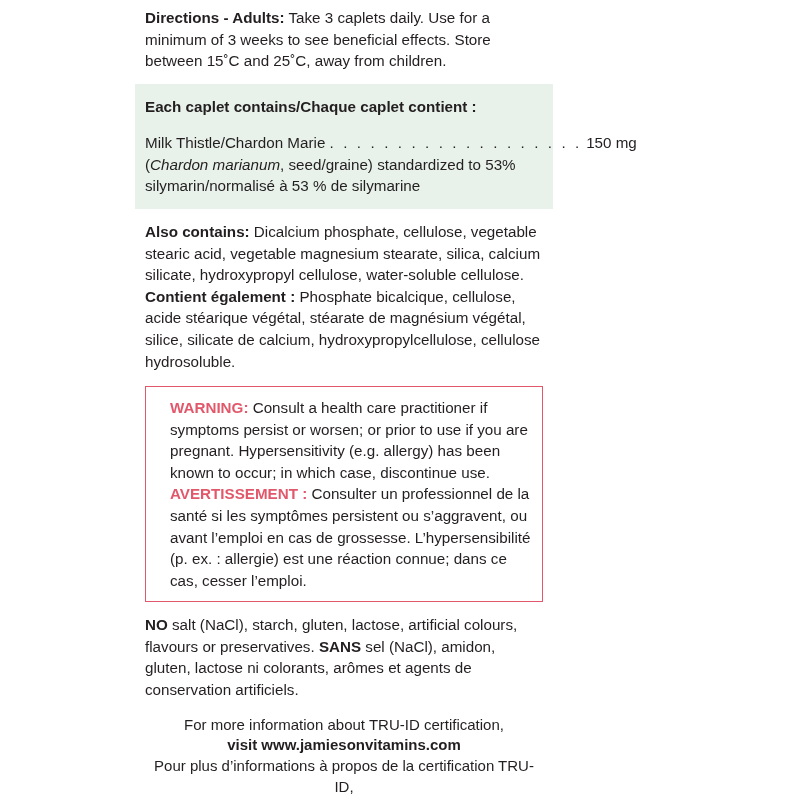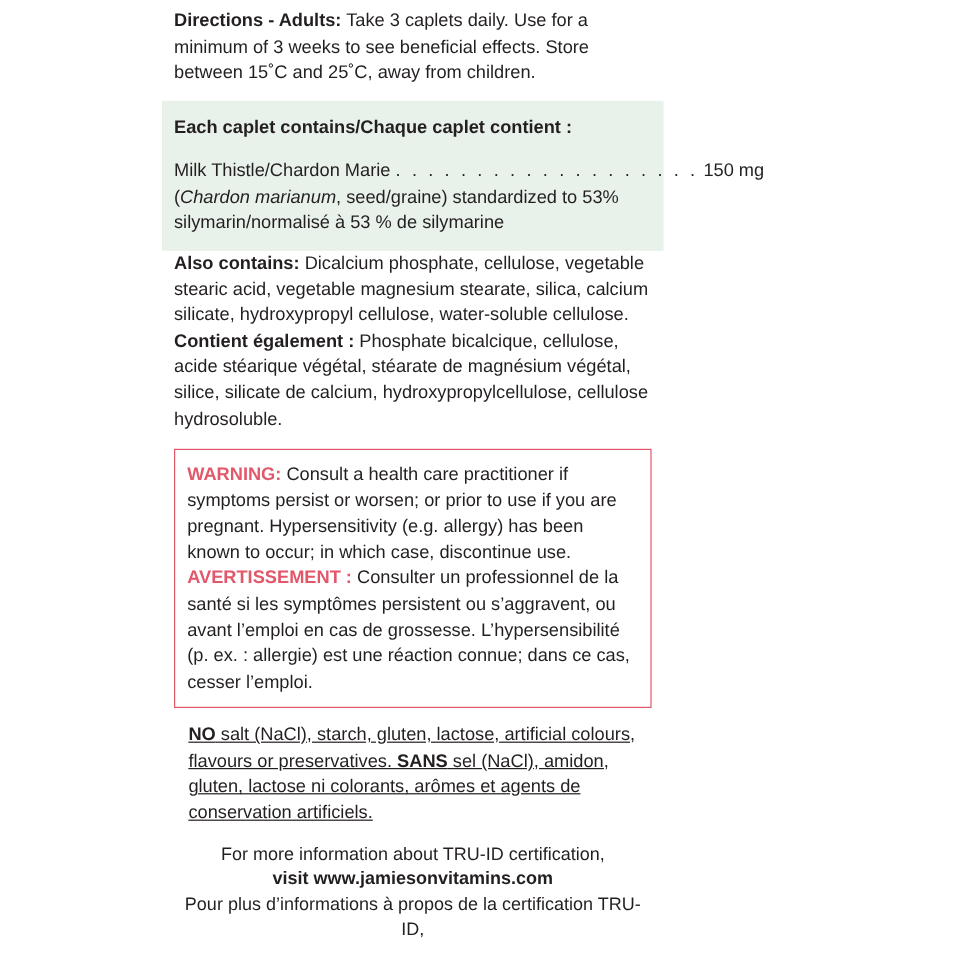"Also contains: Dicalcium phosphate," .also { margin-top: none -> 12px }
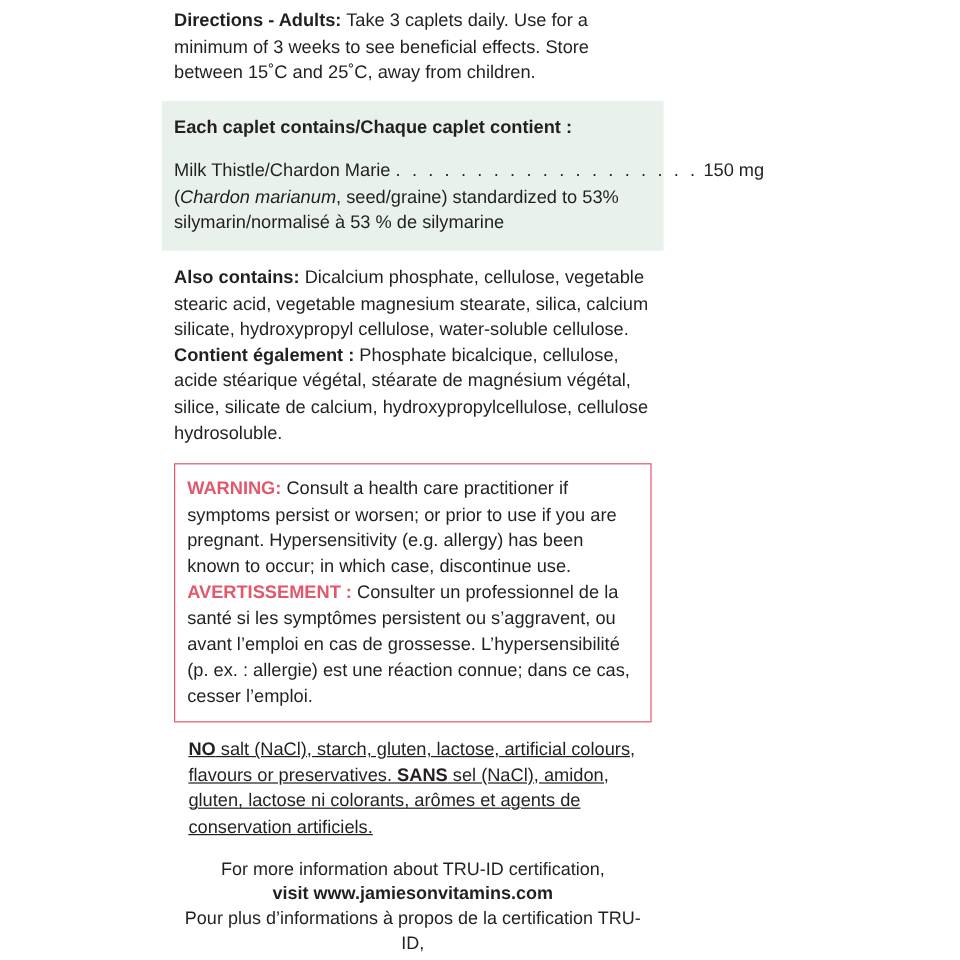"WARNING: Consult a health care" .warning-box { padding: 10px 10px 10px 10px -> 10px 10px 10px 24px }
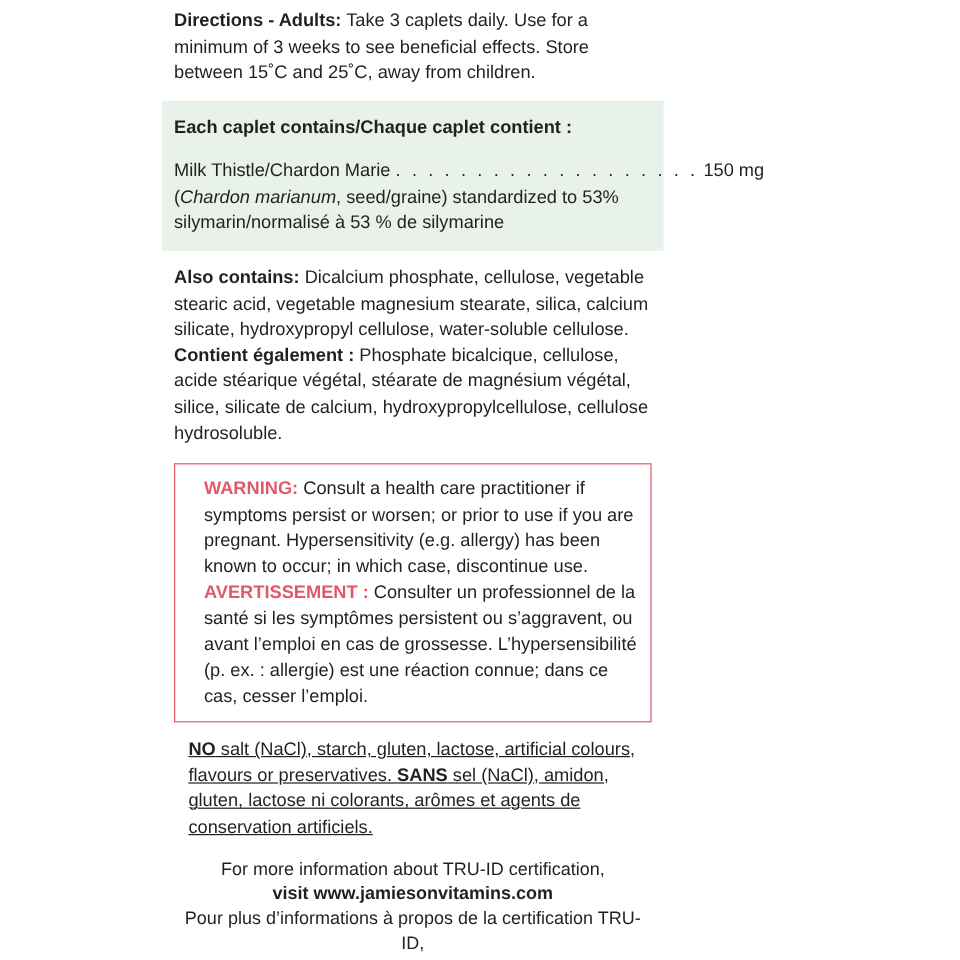"NO salt (NaCl), starch, gluten," .nosalt p { margin: 12px -> 0; text-decoration: underline -> none }
